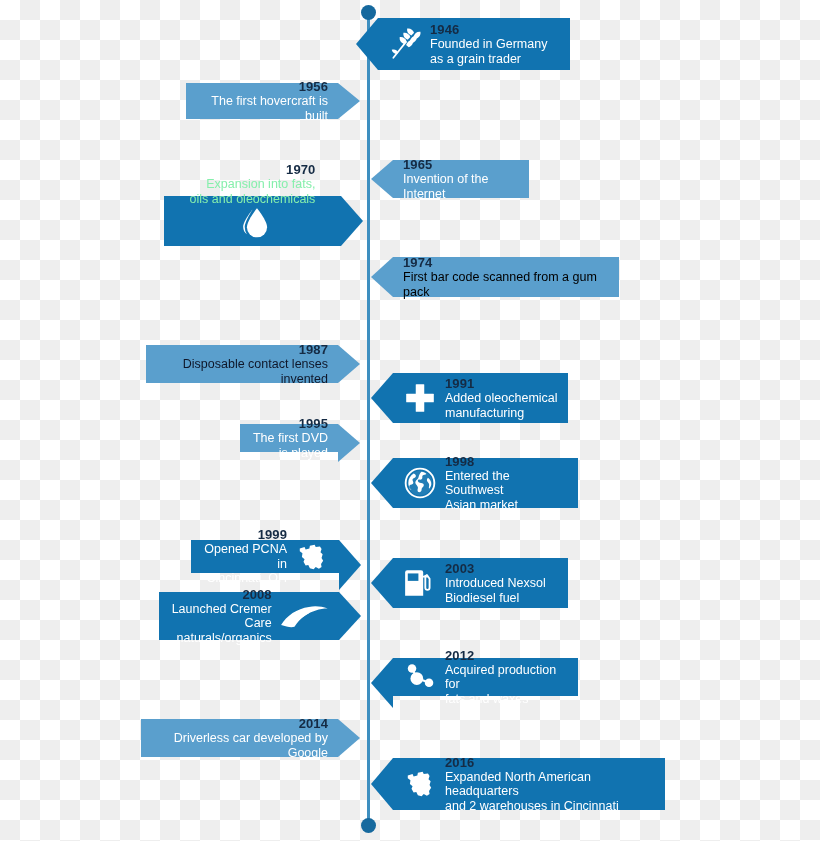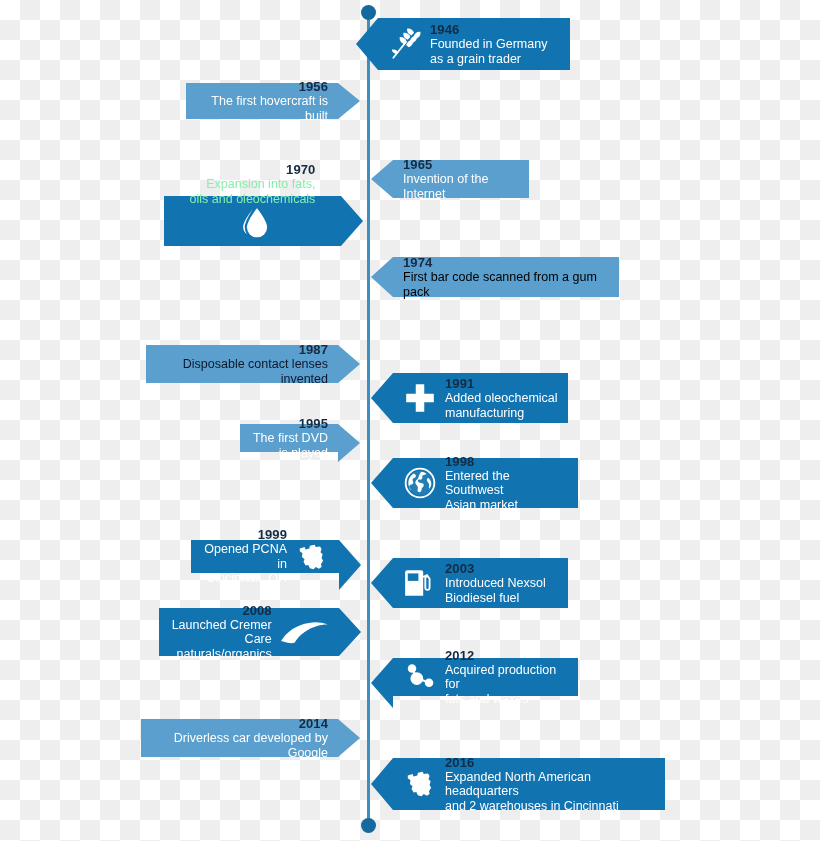"2008" div.banner { top: 608px -> 592px }
